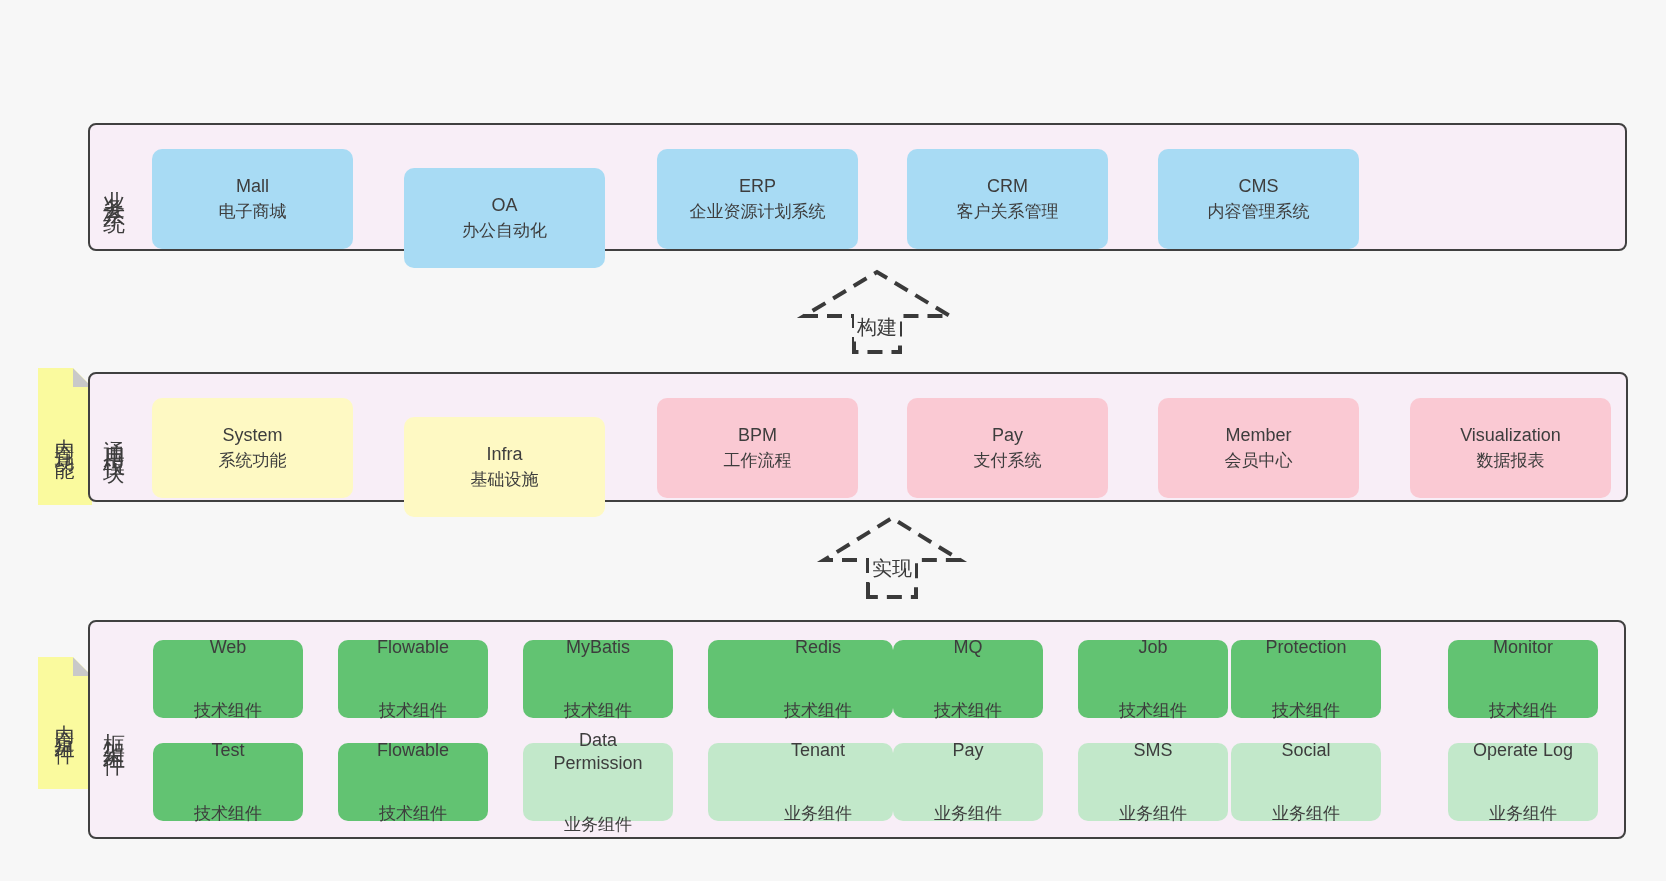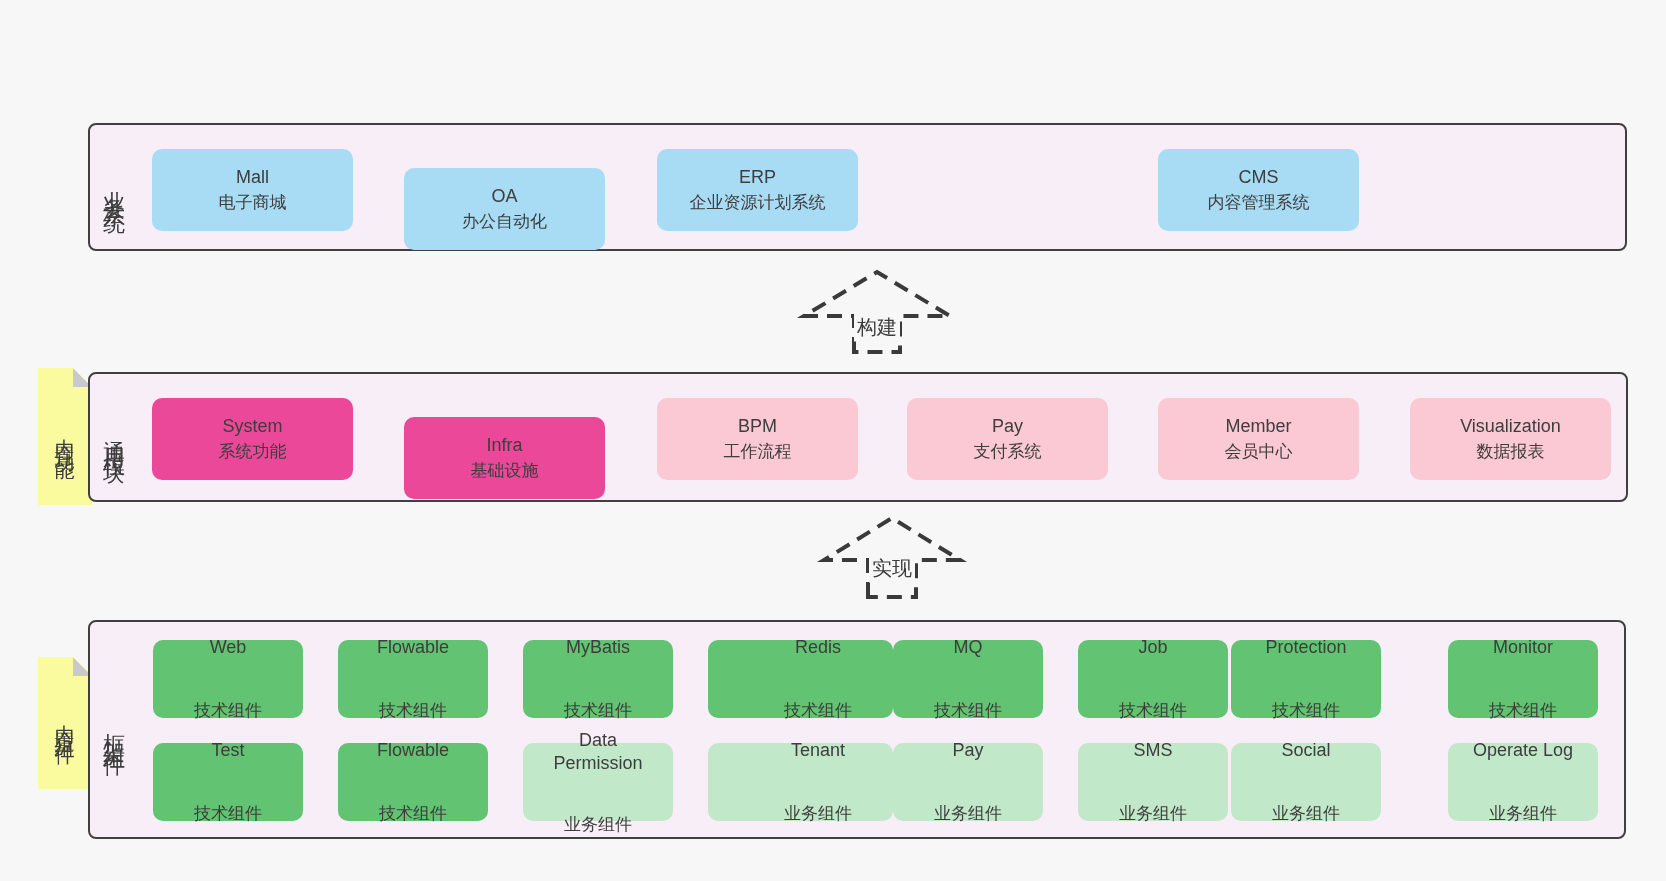"Mall" .p6 .box { height: 82px -> 100px }
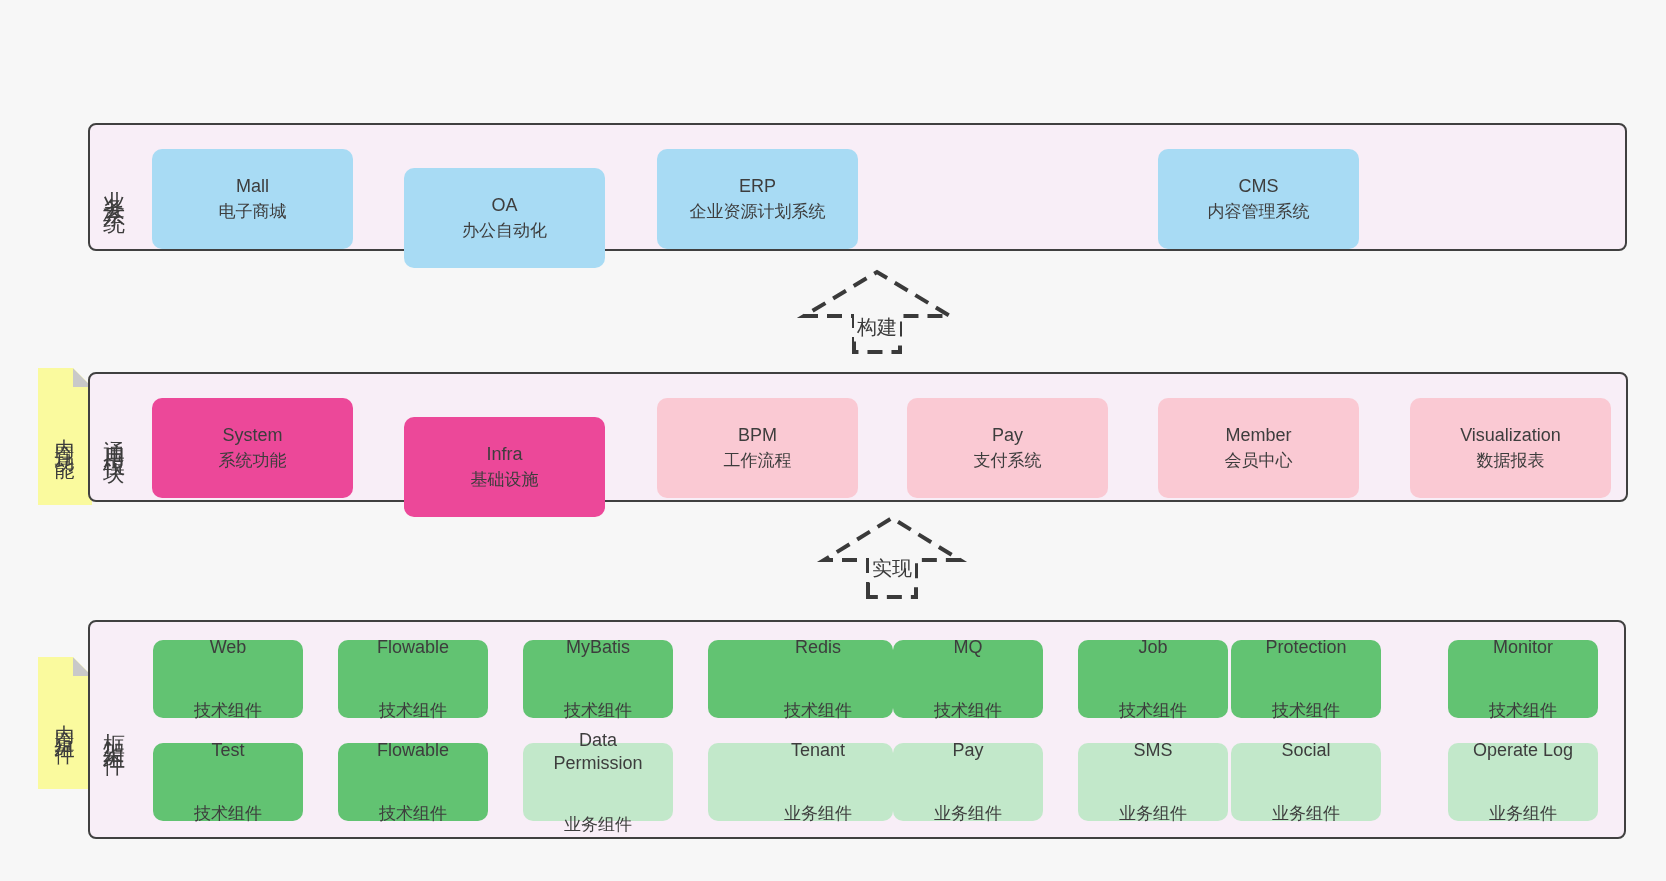"CRM" div.box { html: none -> <div> <div>CRM</div> <div>客户关系管理</div> </div> }
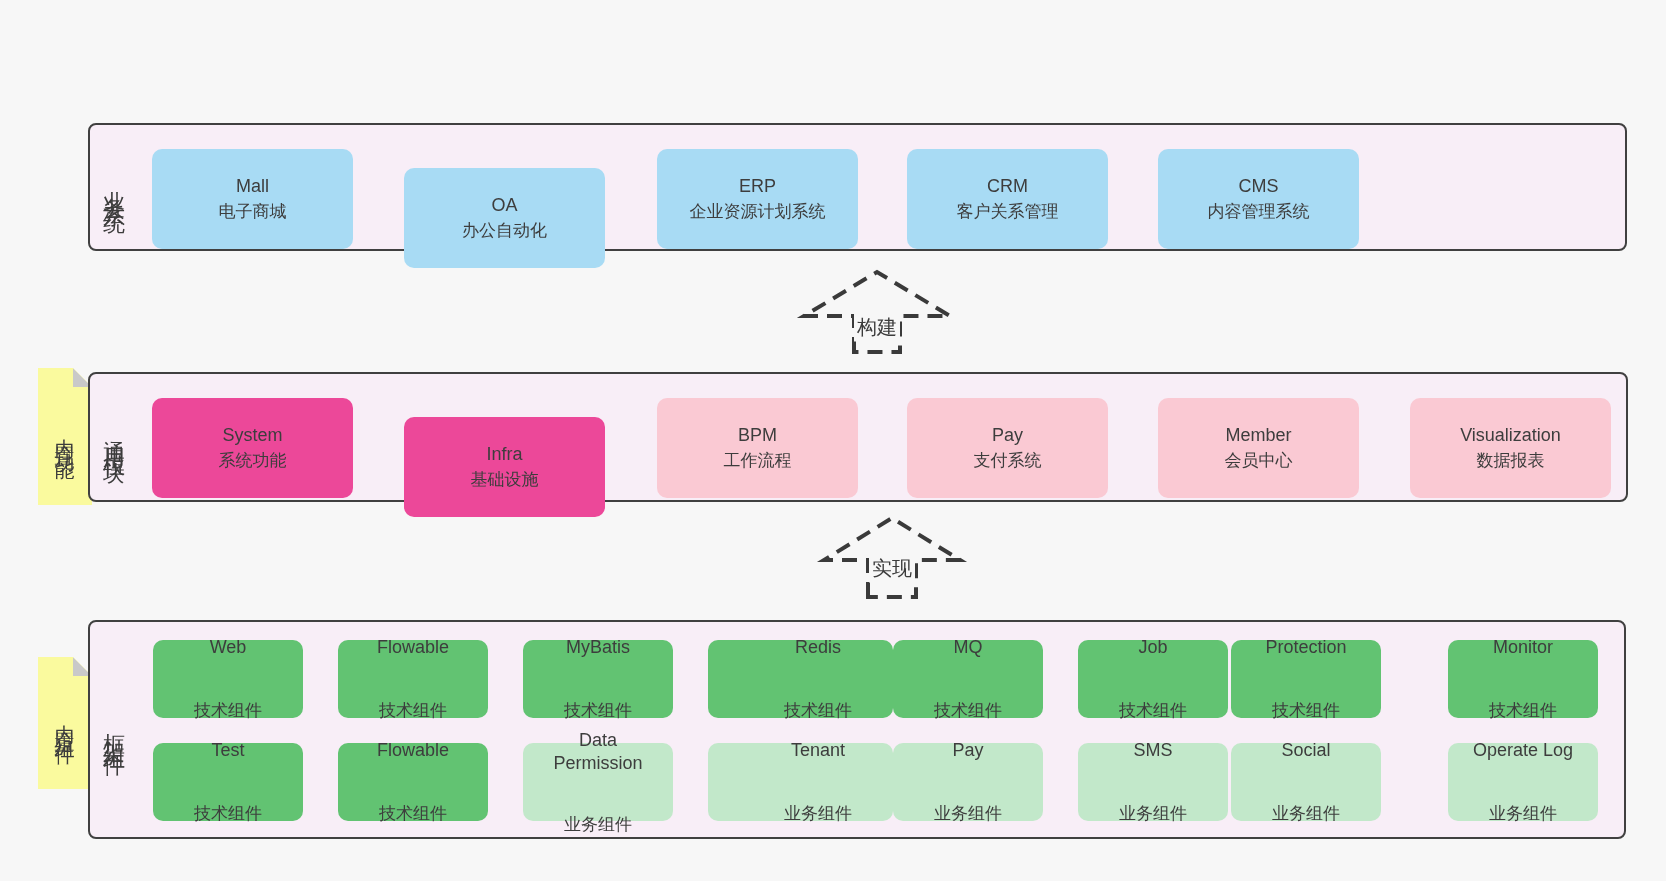"System" .red { background: #ec4899 -> #fef9c3 }
